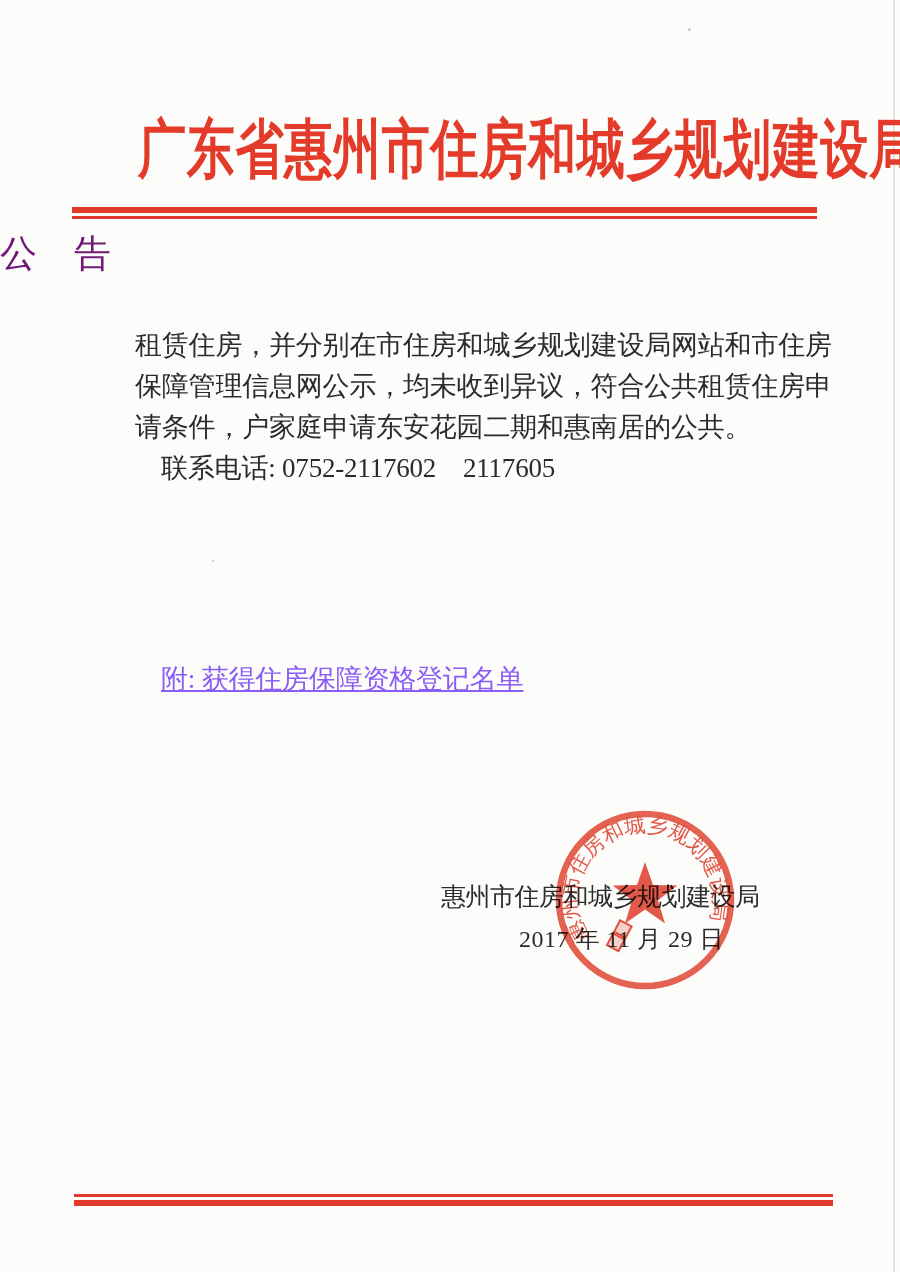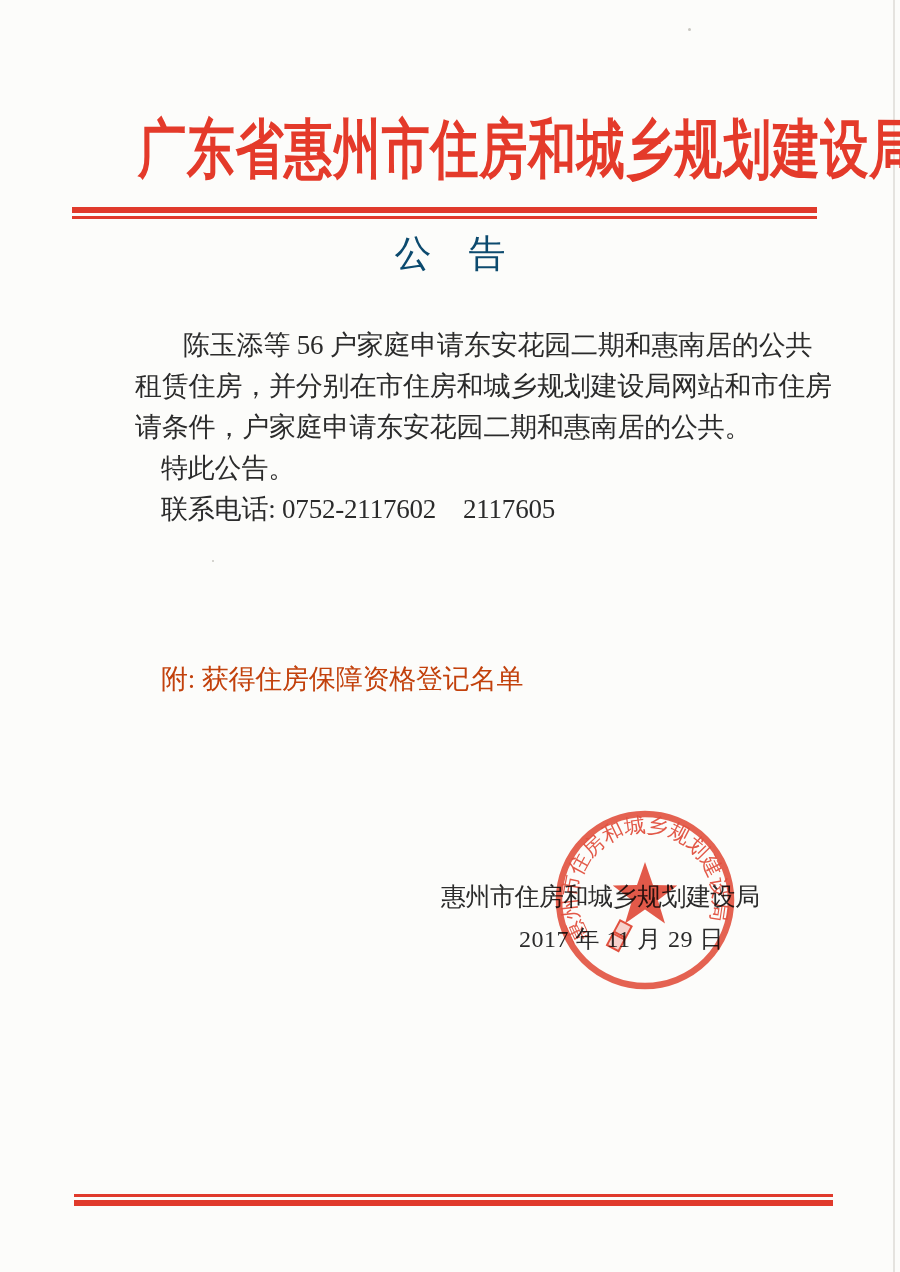"公 告" .notice-heading { color: #0c4a6e -> #701a75; text-align: center -> left }
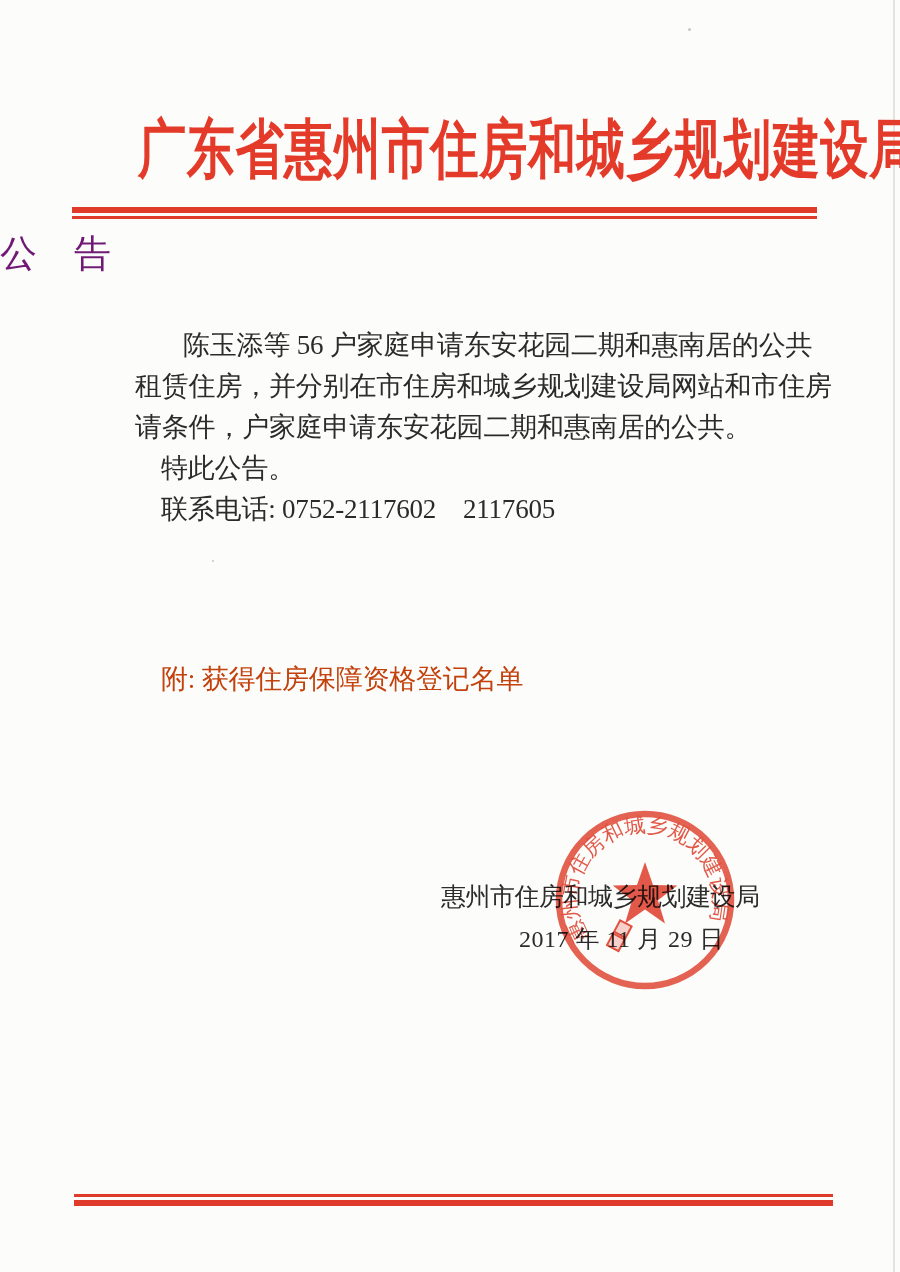"陈玉添等 56 户家庭申请东安花园二期和惠南居的公共" div.line { html: <div>陈玉添等 56 户家庭申请东安花园二期和惠南居的公共</div> -> none }
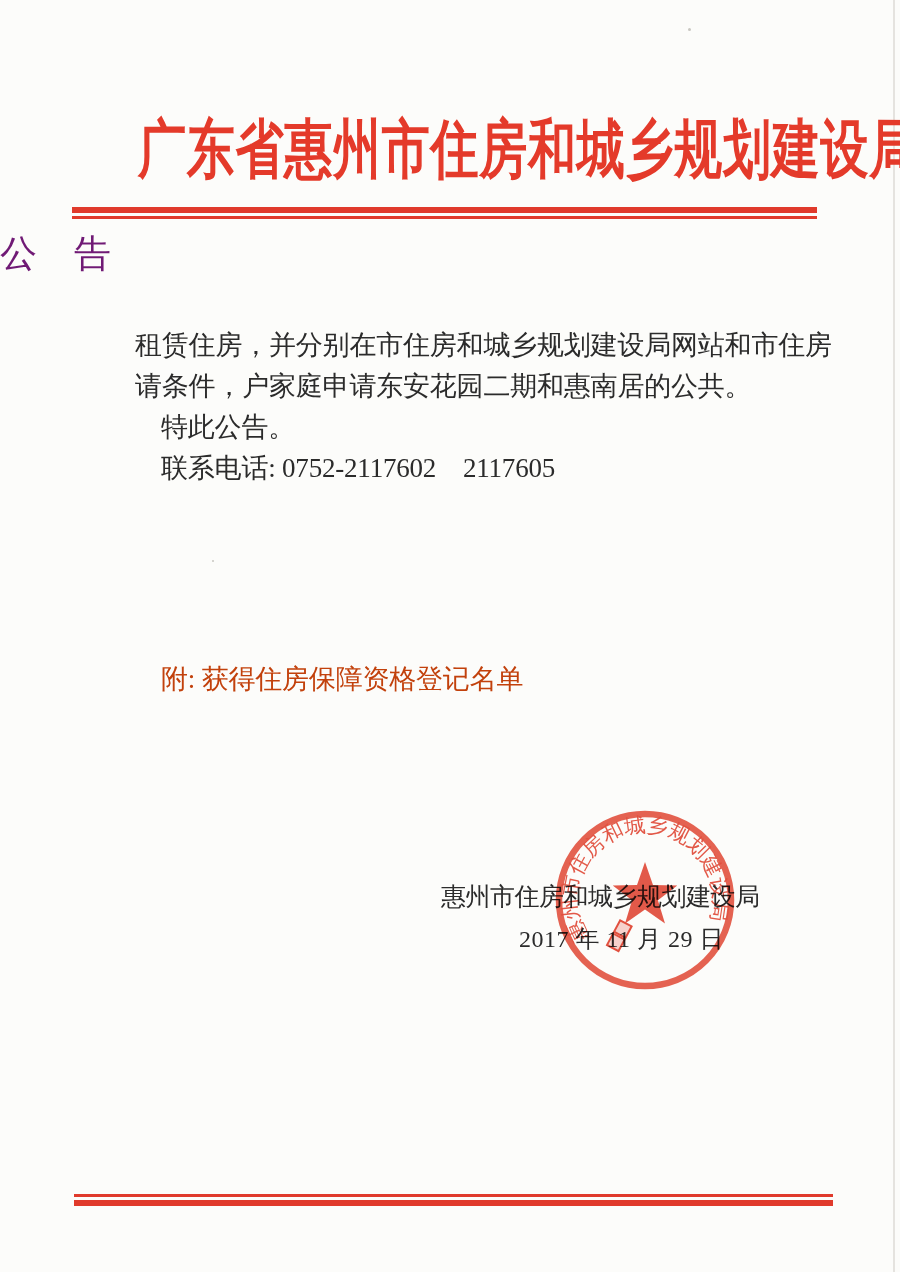"保障管理信息网公示，均未收到异议，符合公共租赁住房申" div.line { html: none -> <div>保障管理信息网公示，均未收到异议，符合公共租赁住房申</div> }
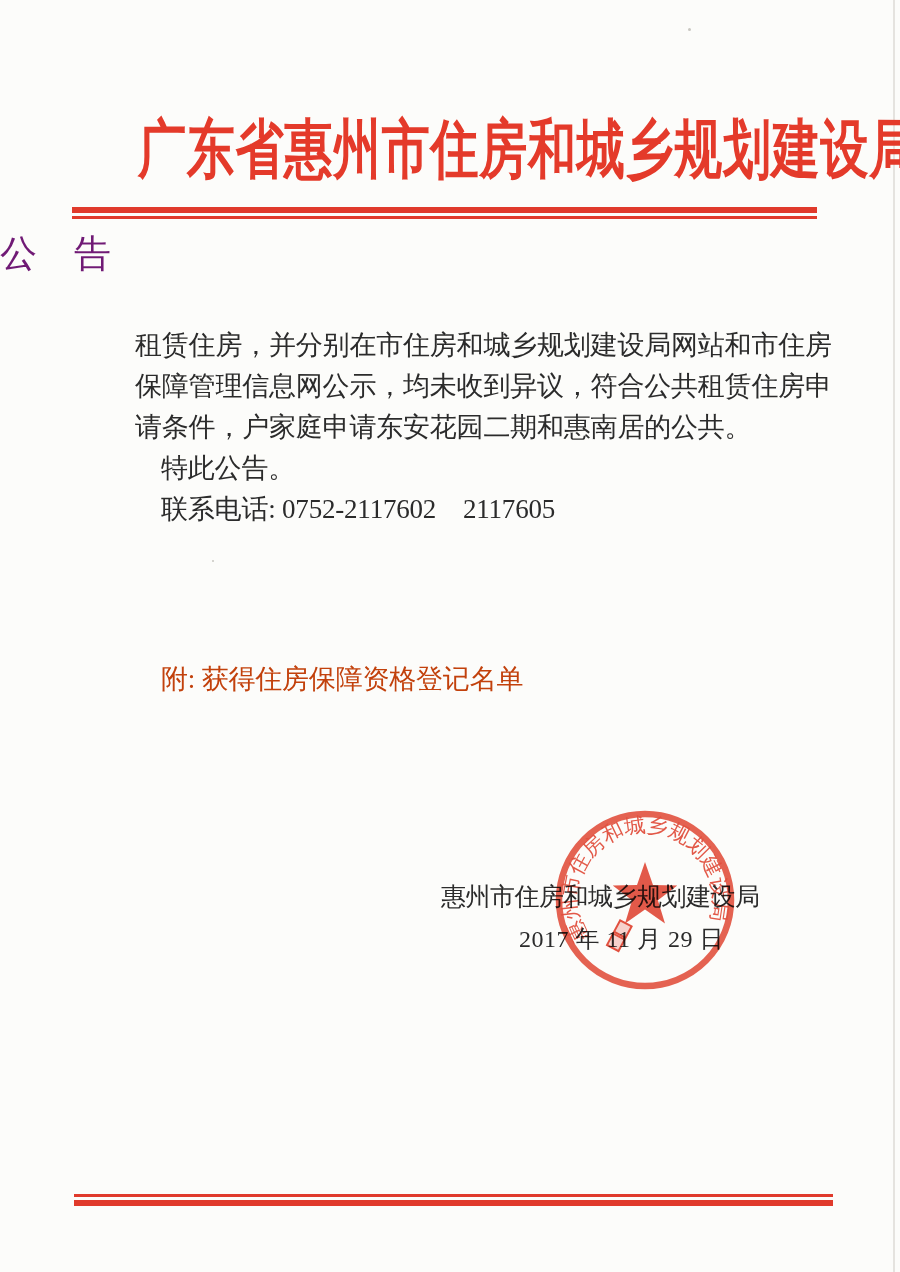"特此公告。" div.line { html: <div>特此公告。</div> -> none }
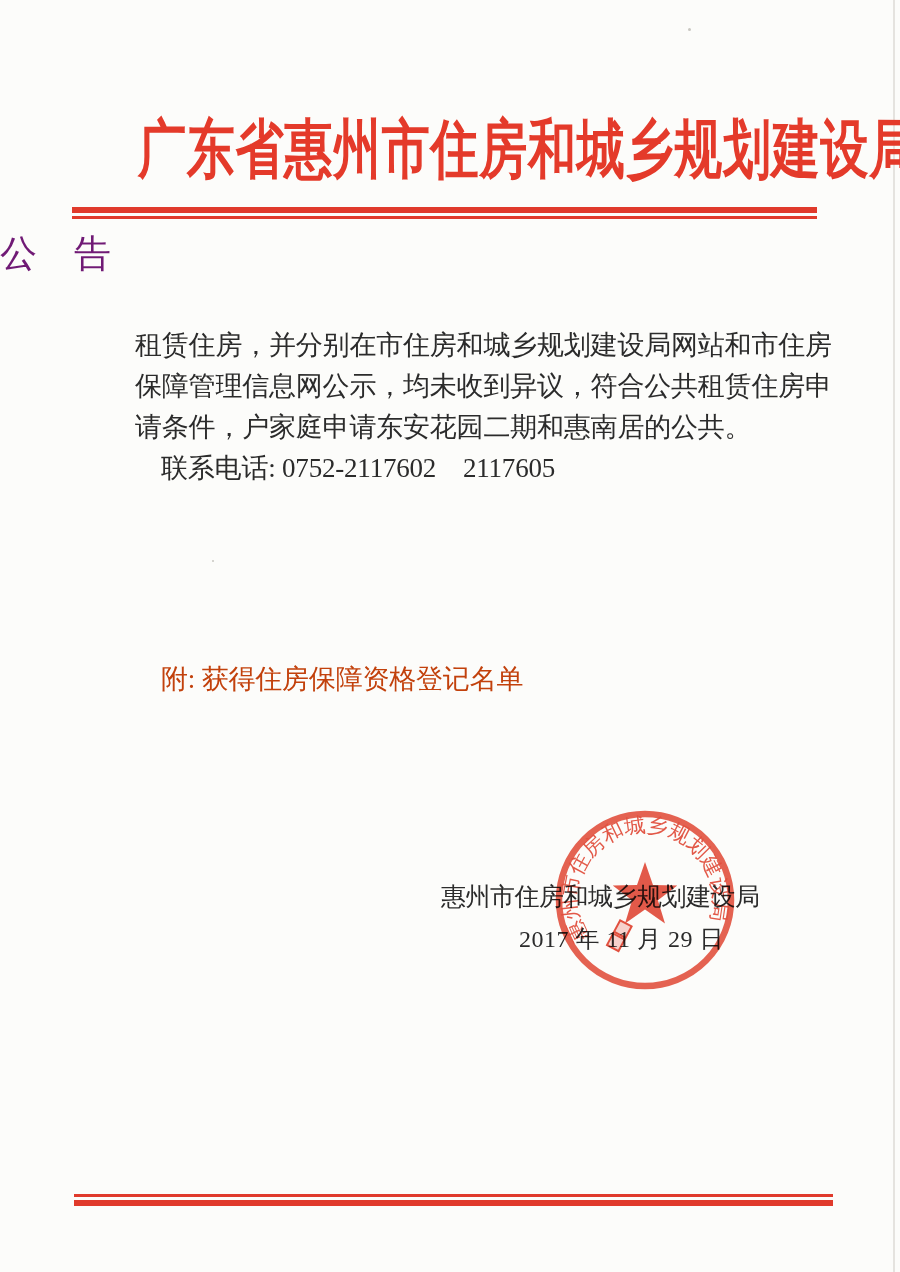"附: 获得住房保障资格登记名单" .attachment { color: #c2410c -> #8b5cf6; text-decoration: none -> underline }
